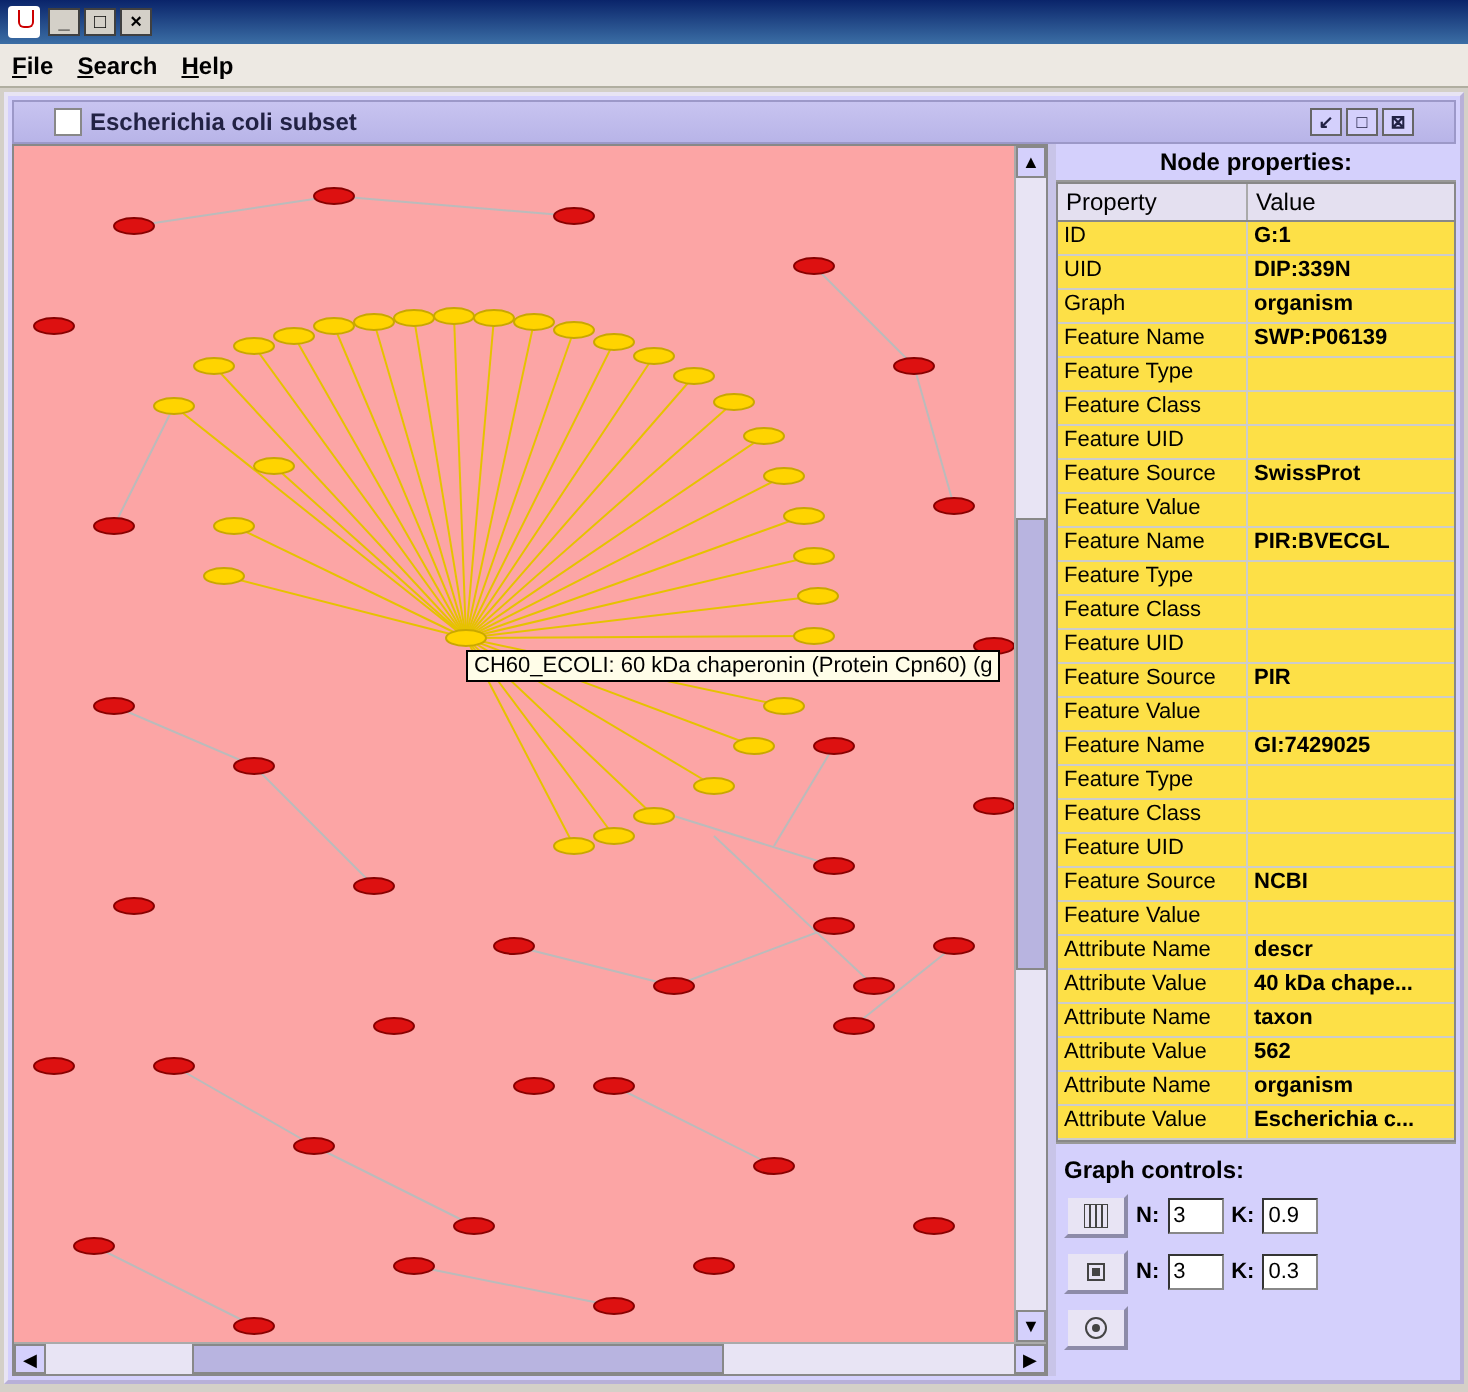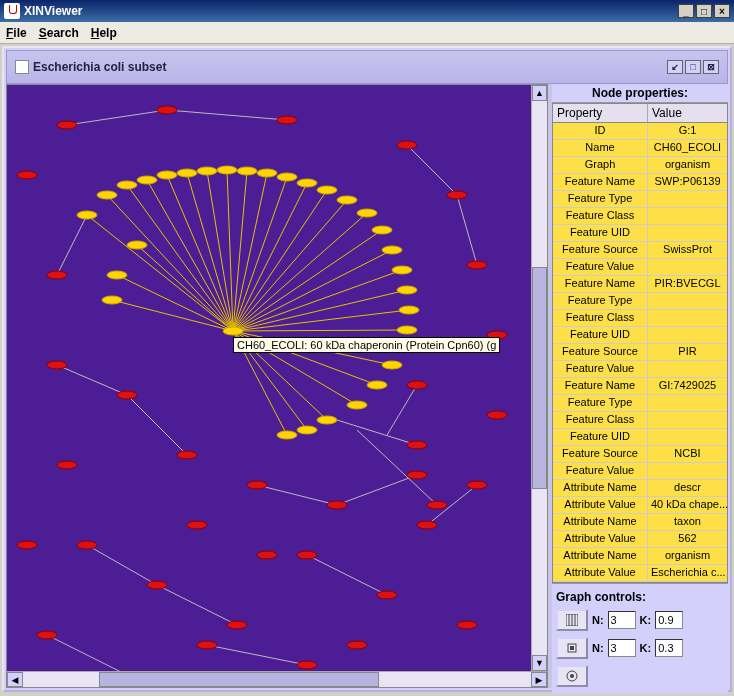"XINViewer" span.title { html: <span>XINViewer</span> -> none }
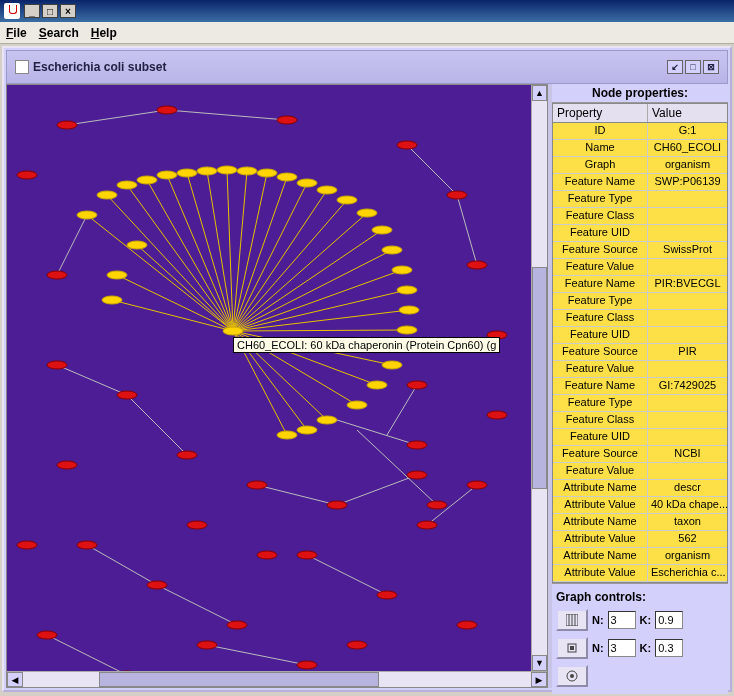"Escherichia coli subset" .inner-title { height: 34px -> 22px; padding: 0 8px -> 0 20px }
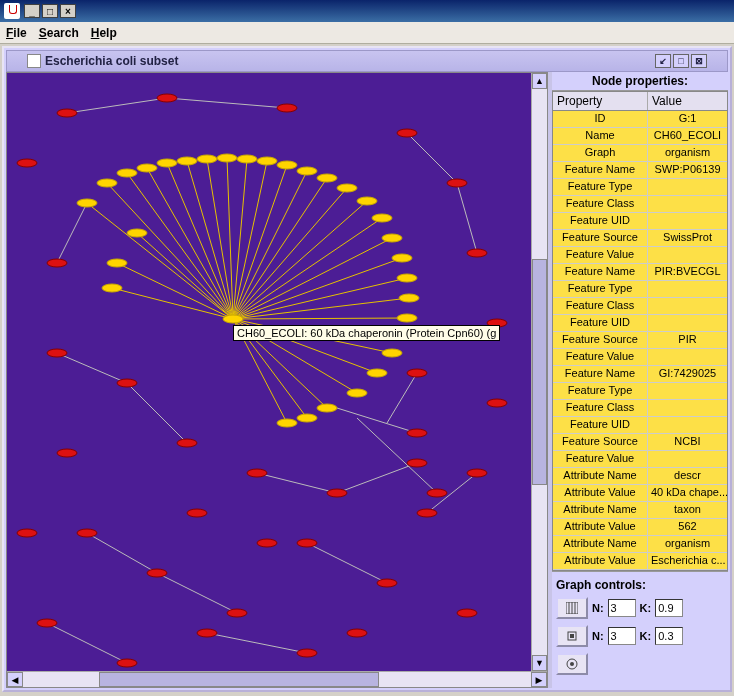"Node properties:" .right-panel { width: 176px -> 200px }
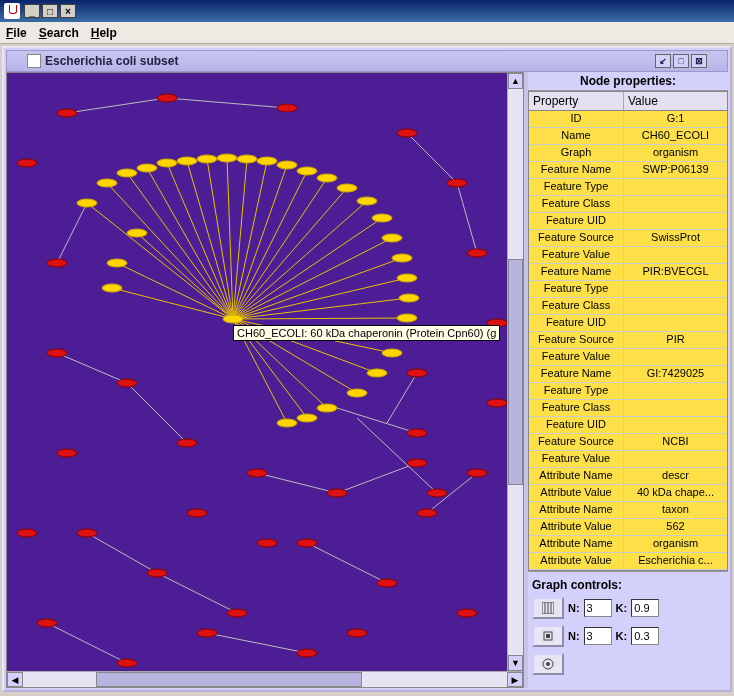"ID" .prop-rows { text-align: center -> none }
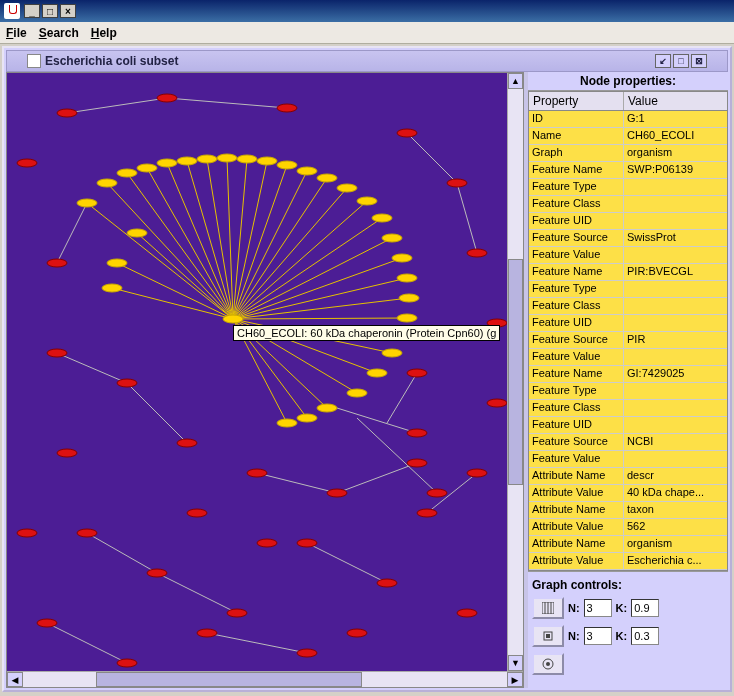"G:1" .prop-row .cell:last-child { font-weight: none -> bold }
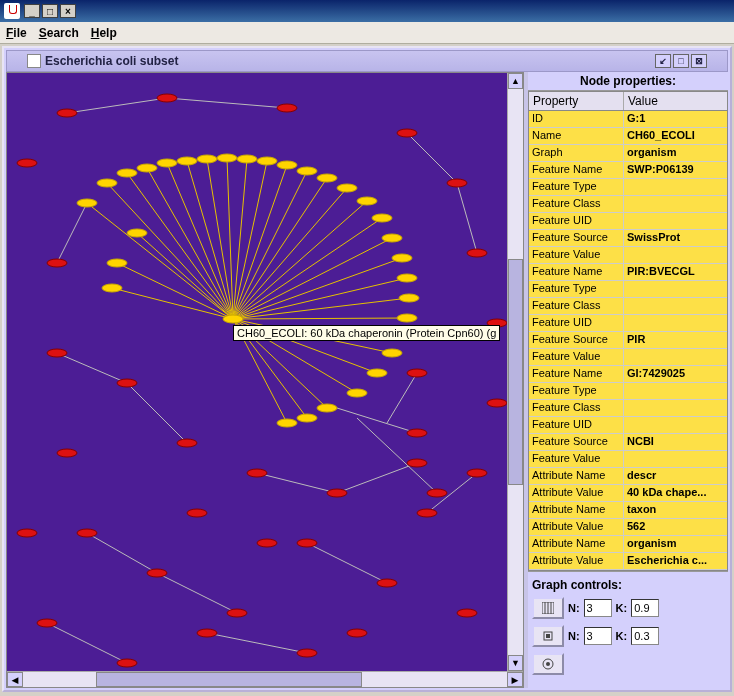"UID" div.prop-row { html: none -> <div> <div>UID</div> <div>DIP:339N</div> </div> }
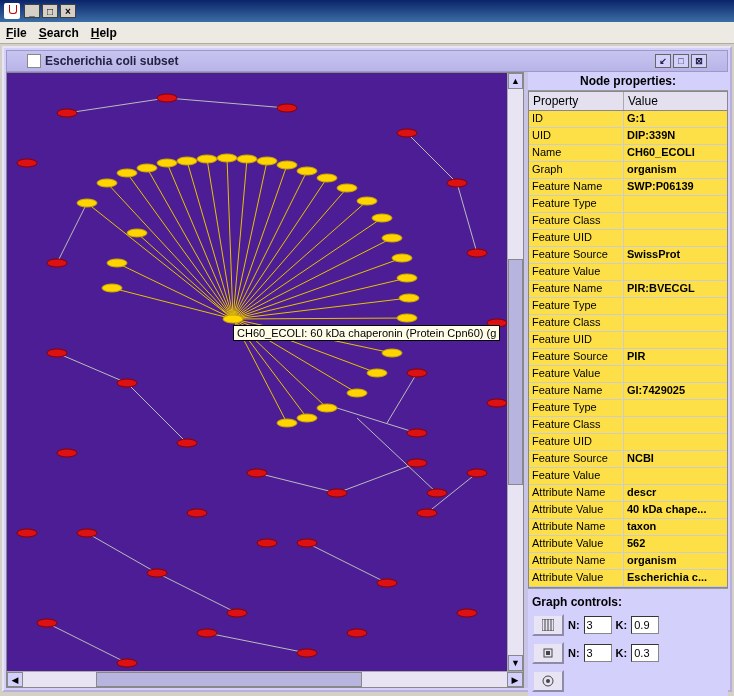"Name" div.prop-row { html: <div> <div>Name</div> <div>CH60_ECOLI</div> </div> -> none }
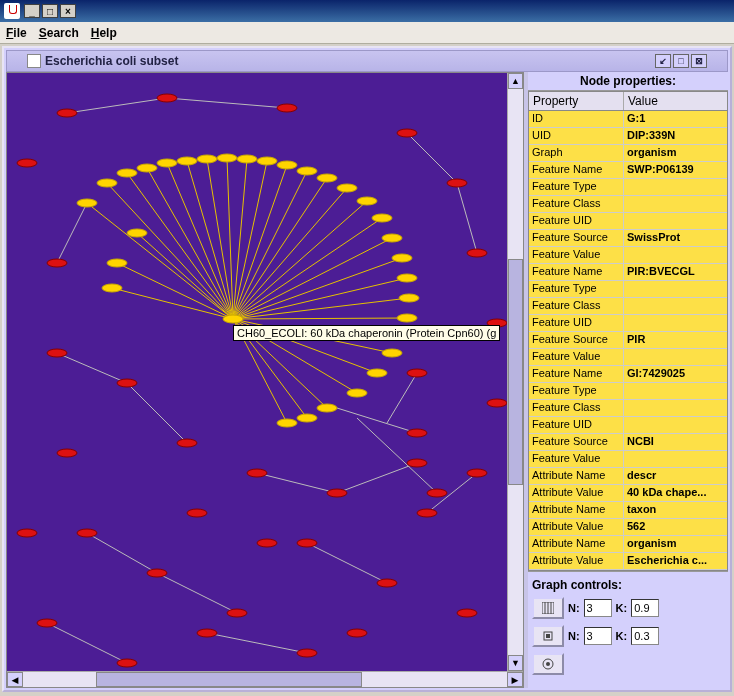"CH60_ECOLI: 60 kDa chaperonin (Protein" .graph-canvas { background: #4c1d95 -> #fca5a5 }
